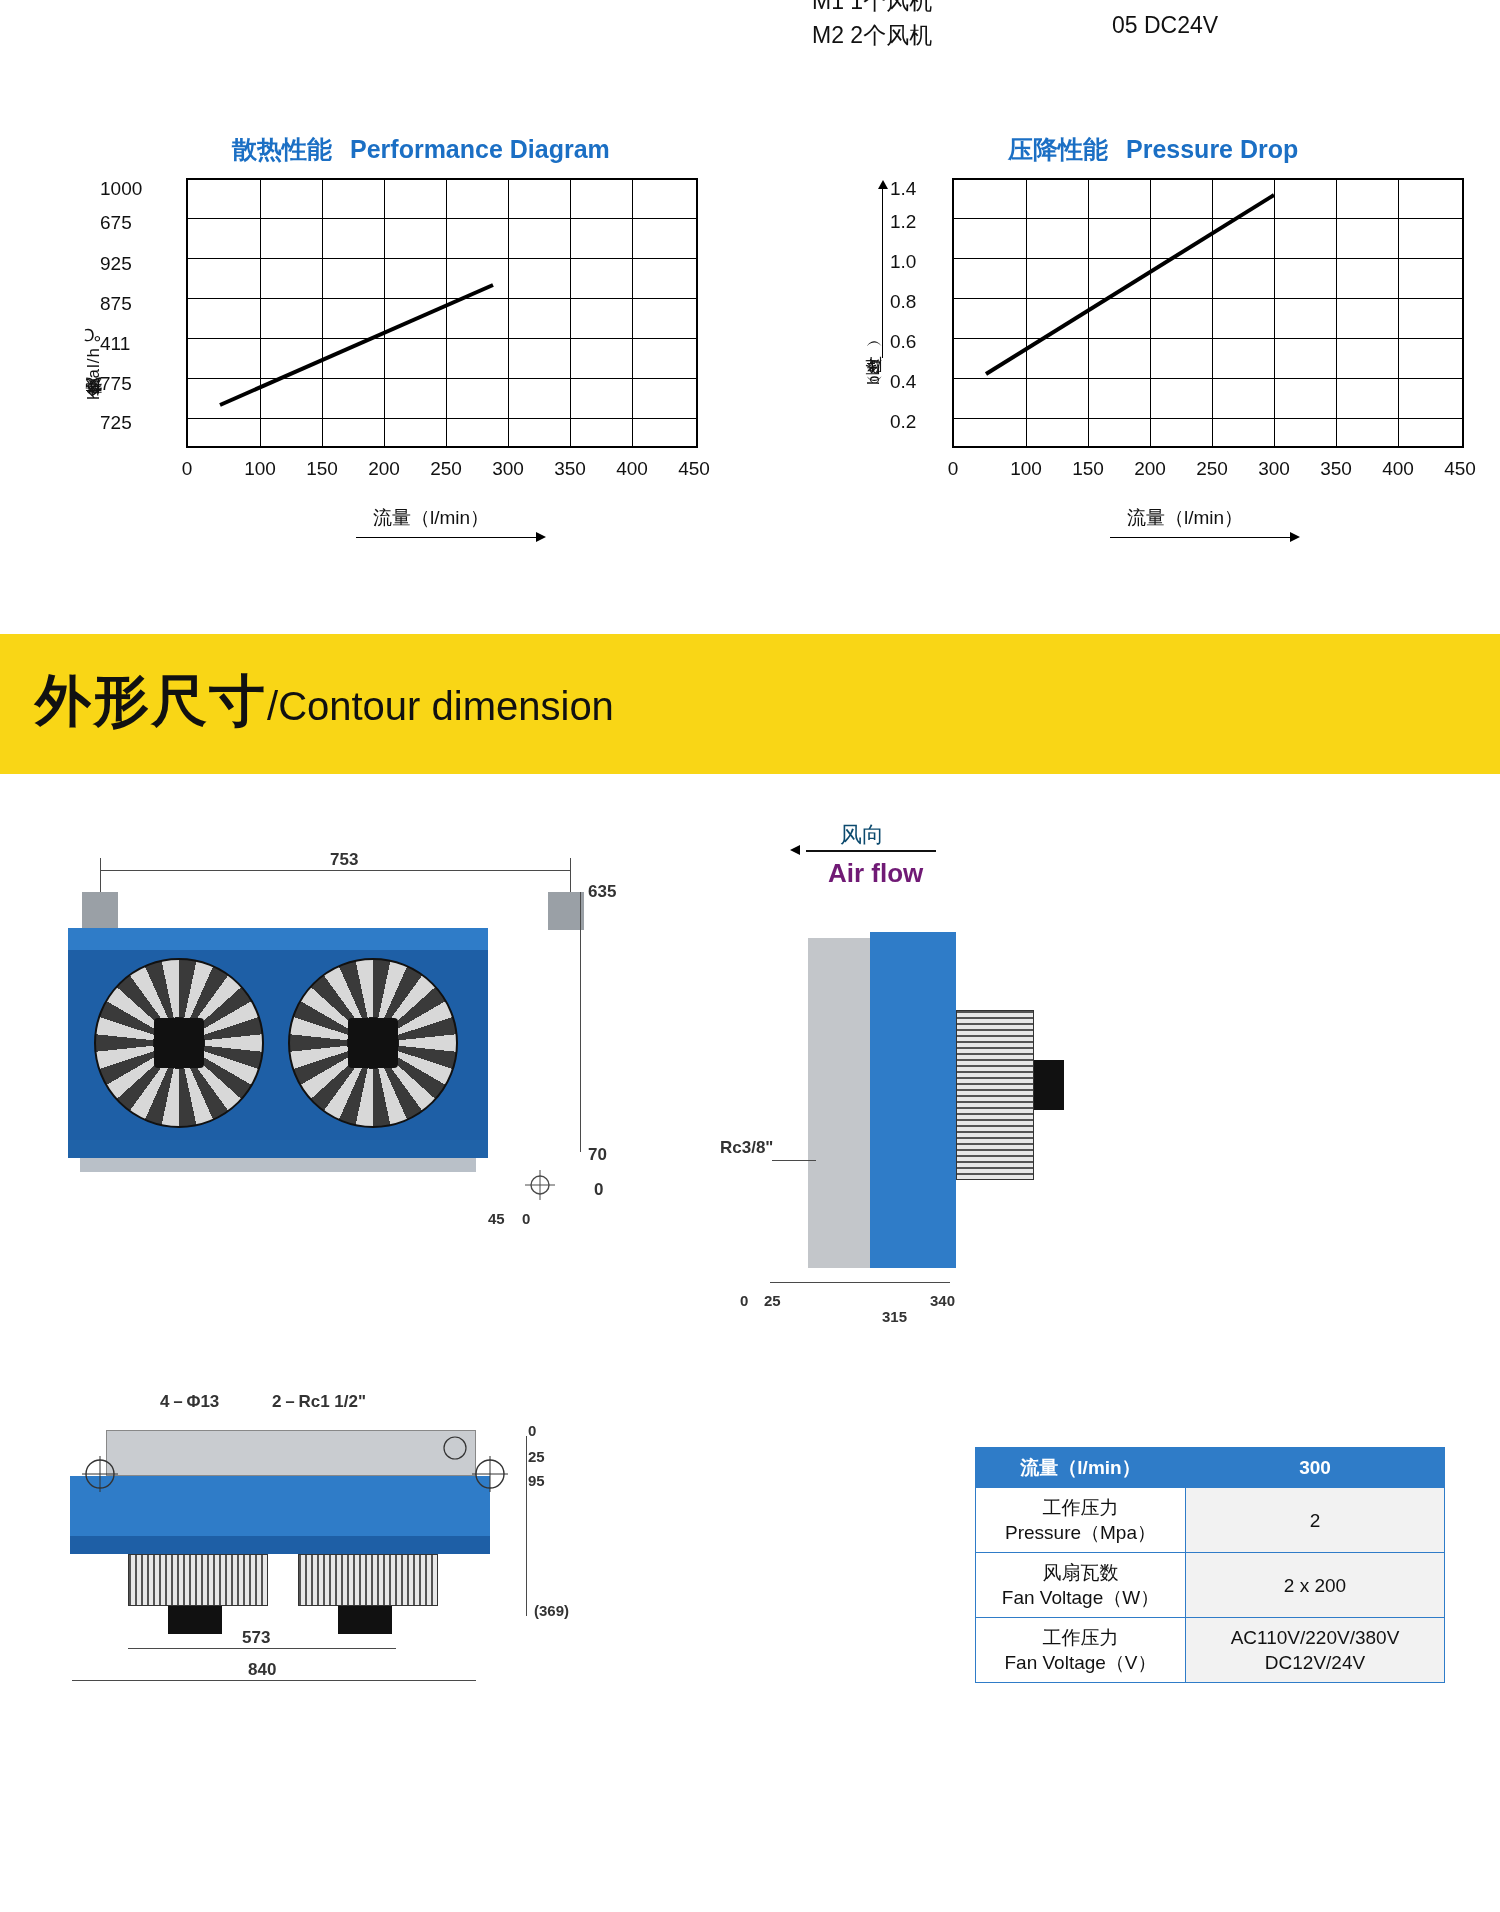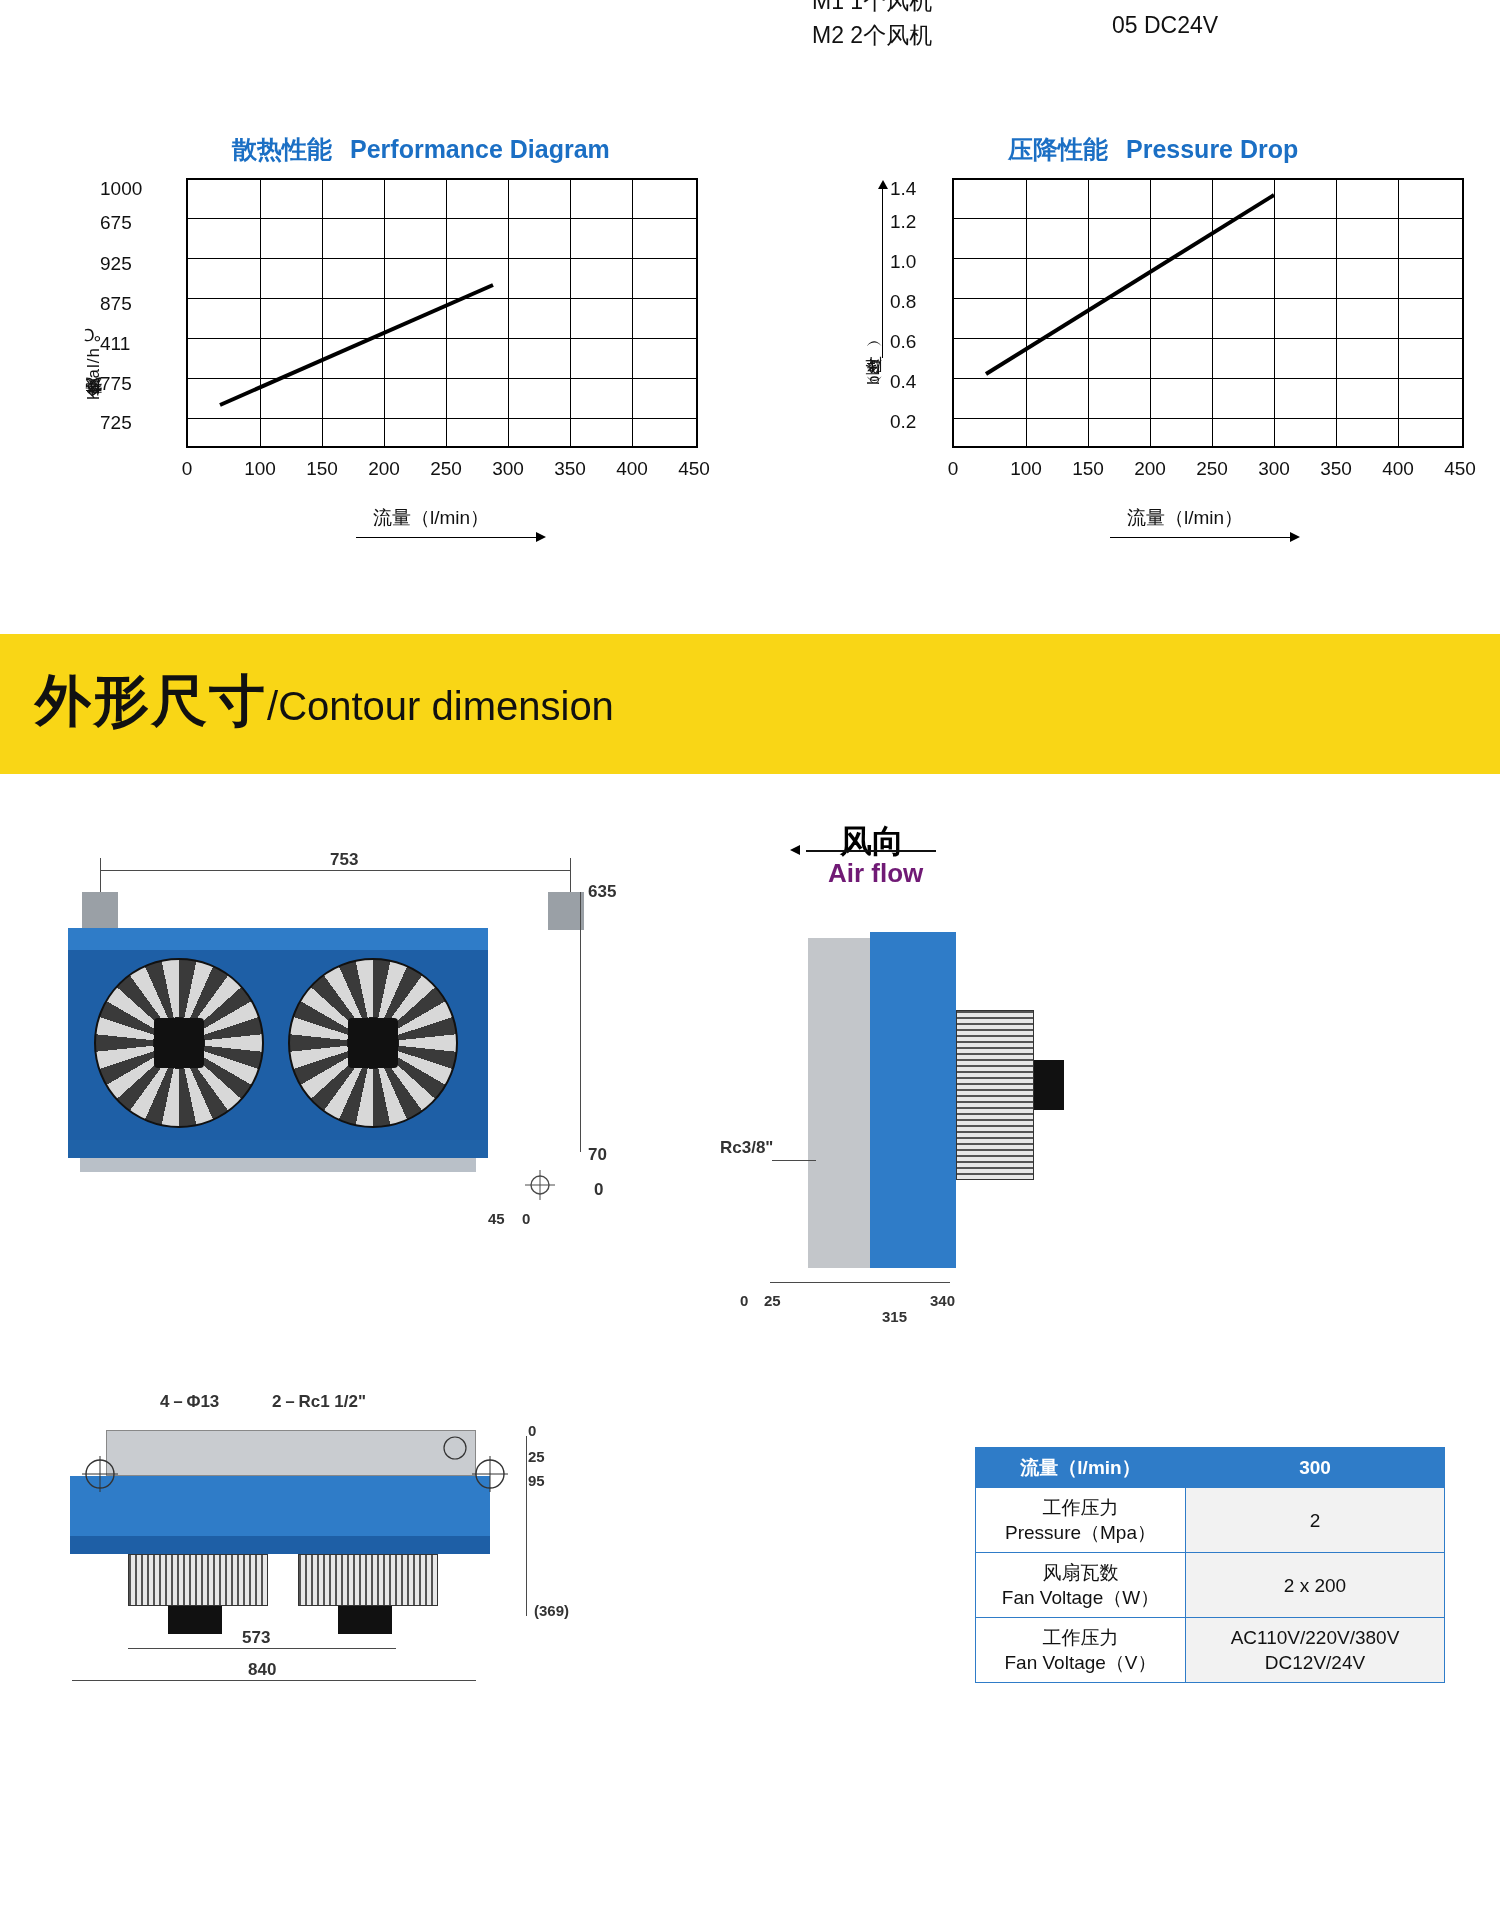"风向" div.dim-text { color: #000000 -> #0c4a6e; font-size: 32px -> 22px; font-weight: bold -> normal }
